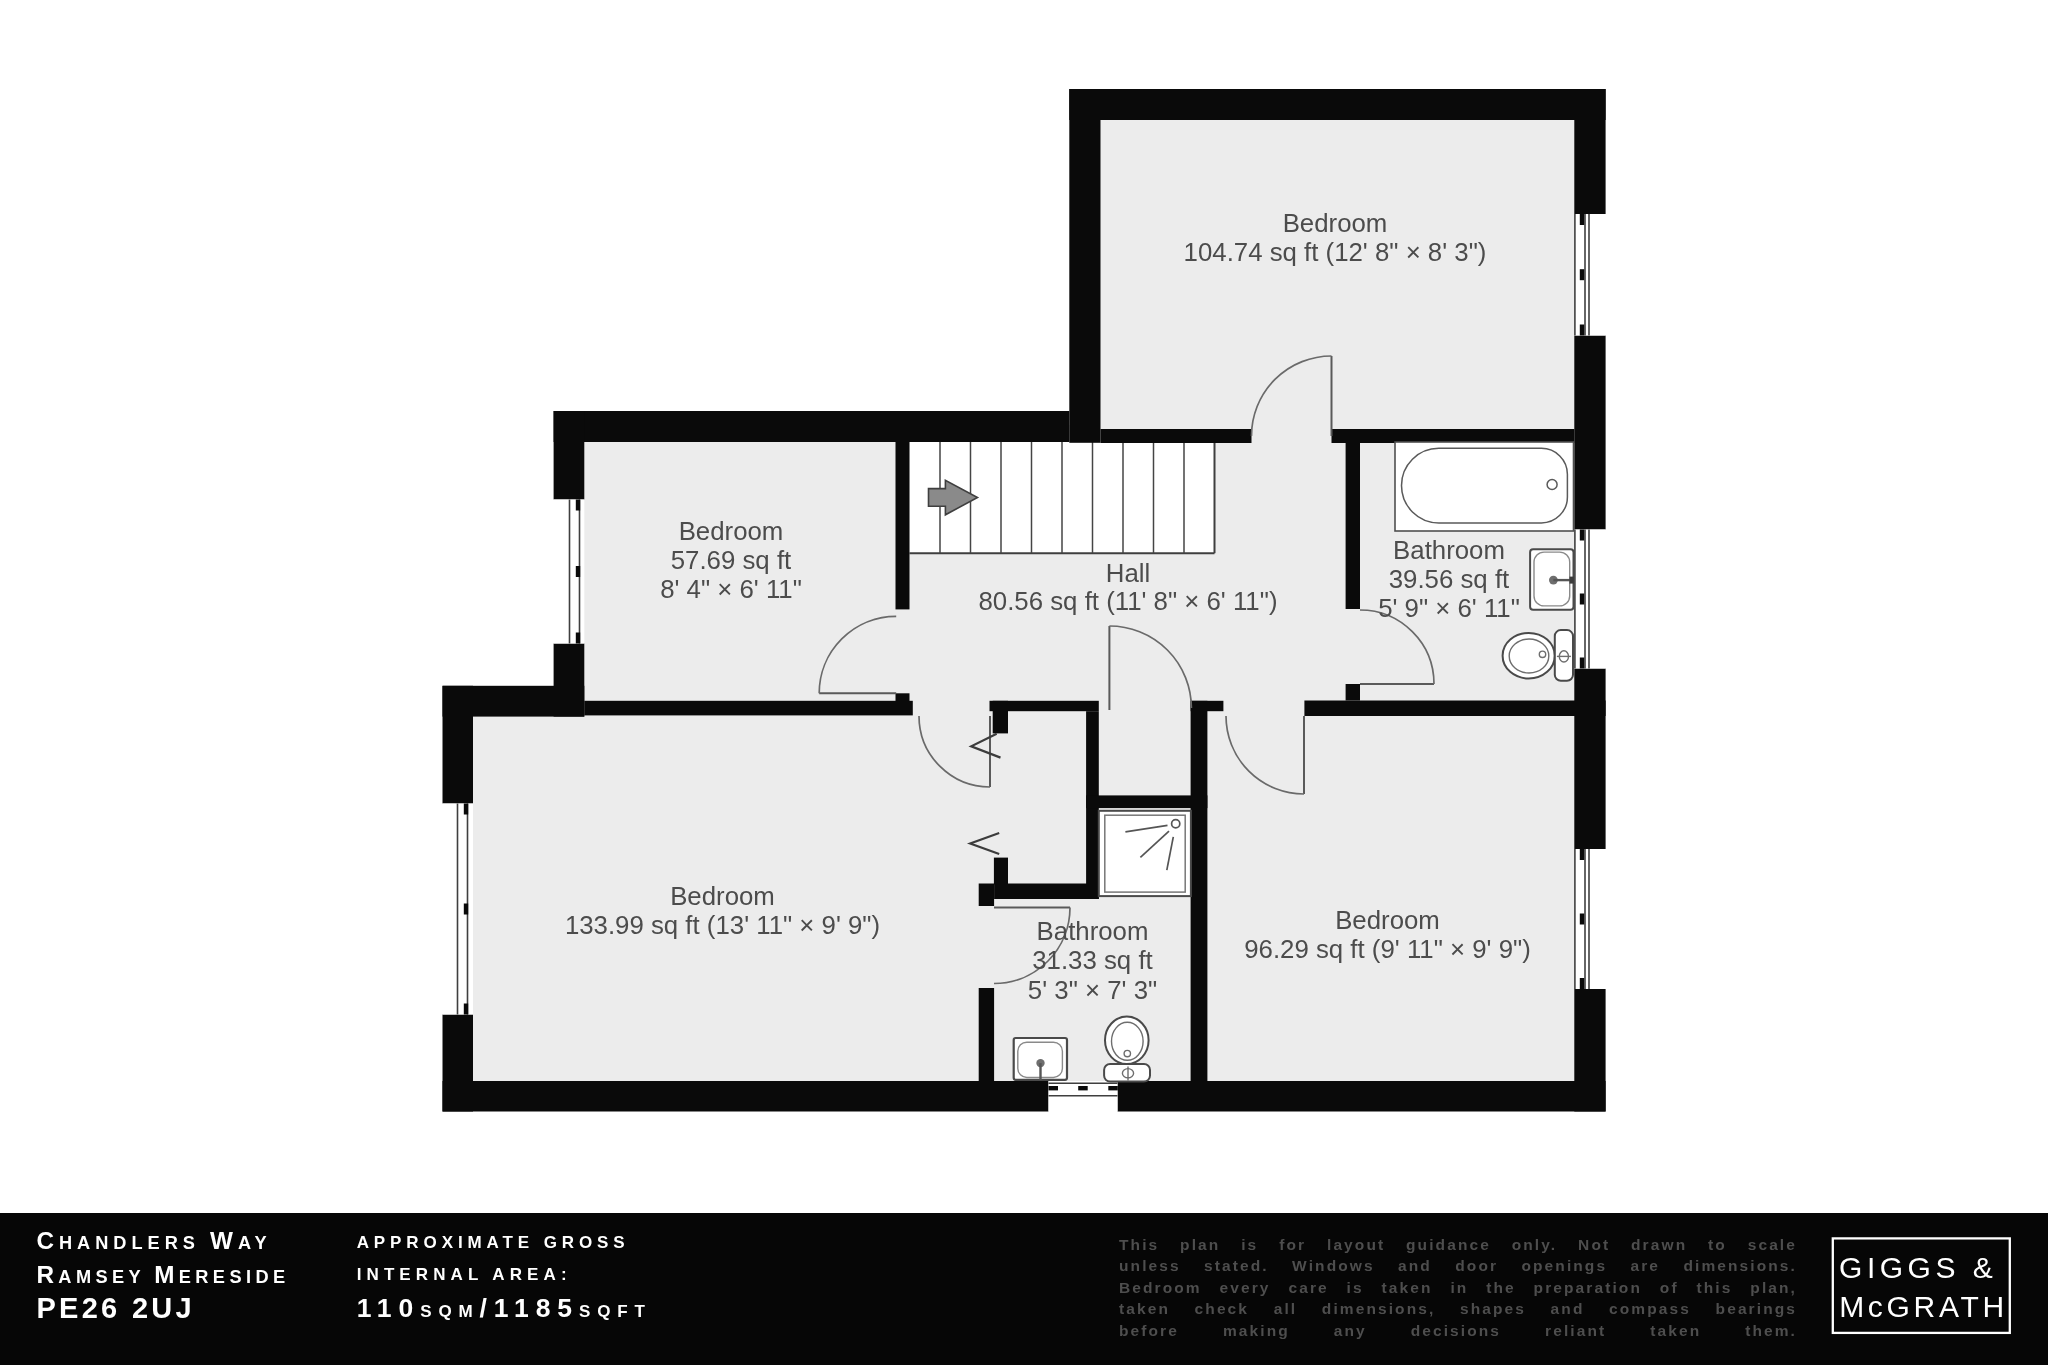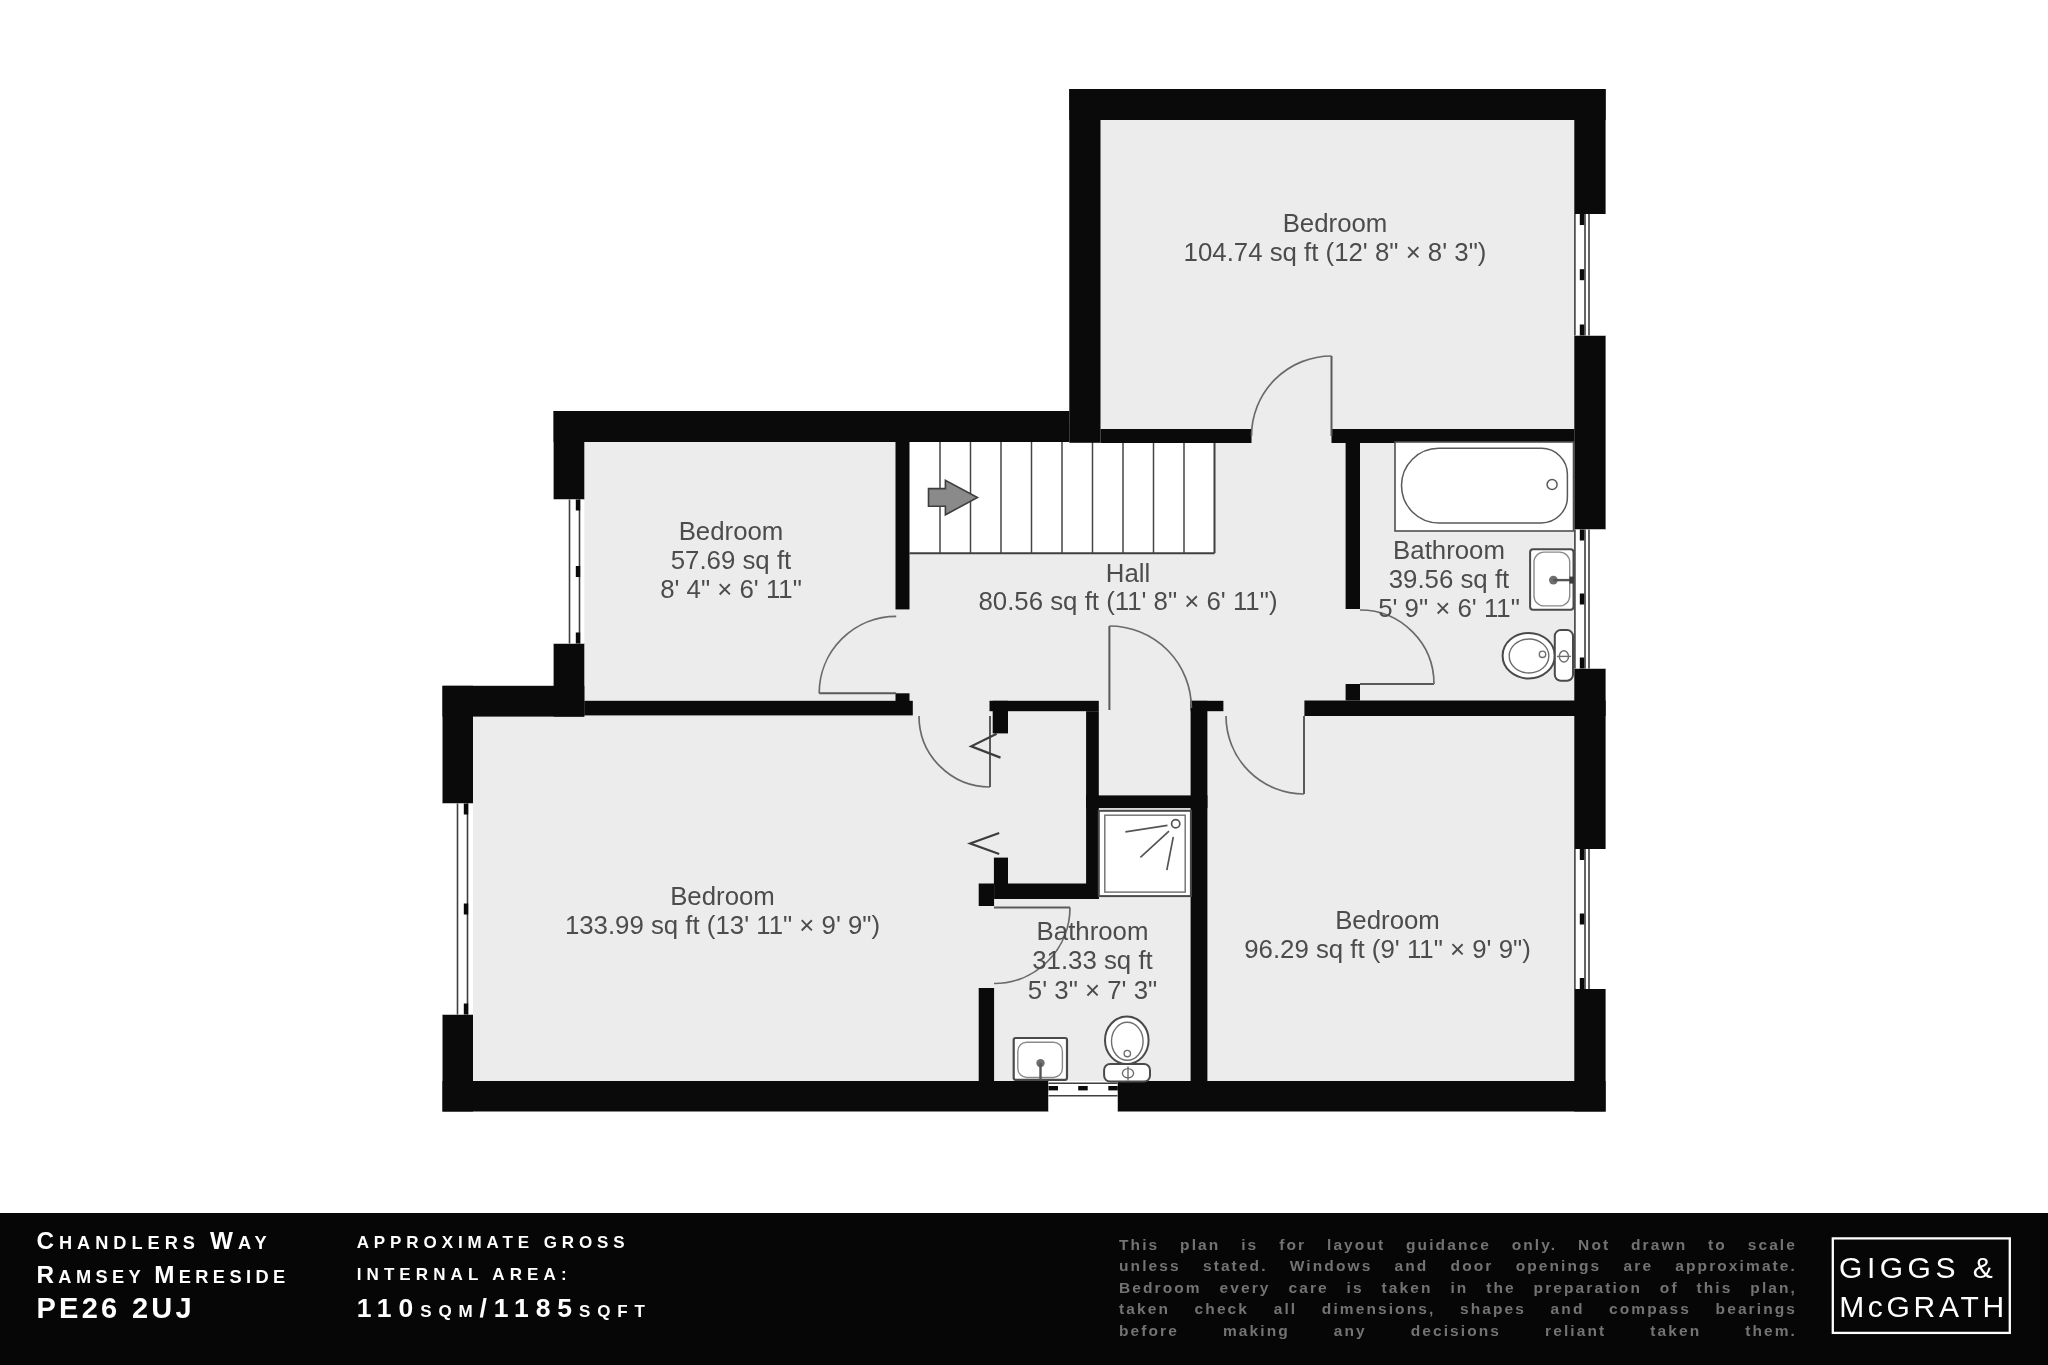"This plan is for layout" .disc { color: #737373 -> #1d4ed8 }
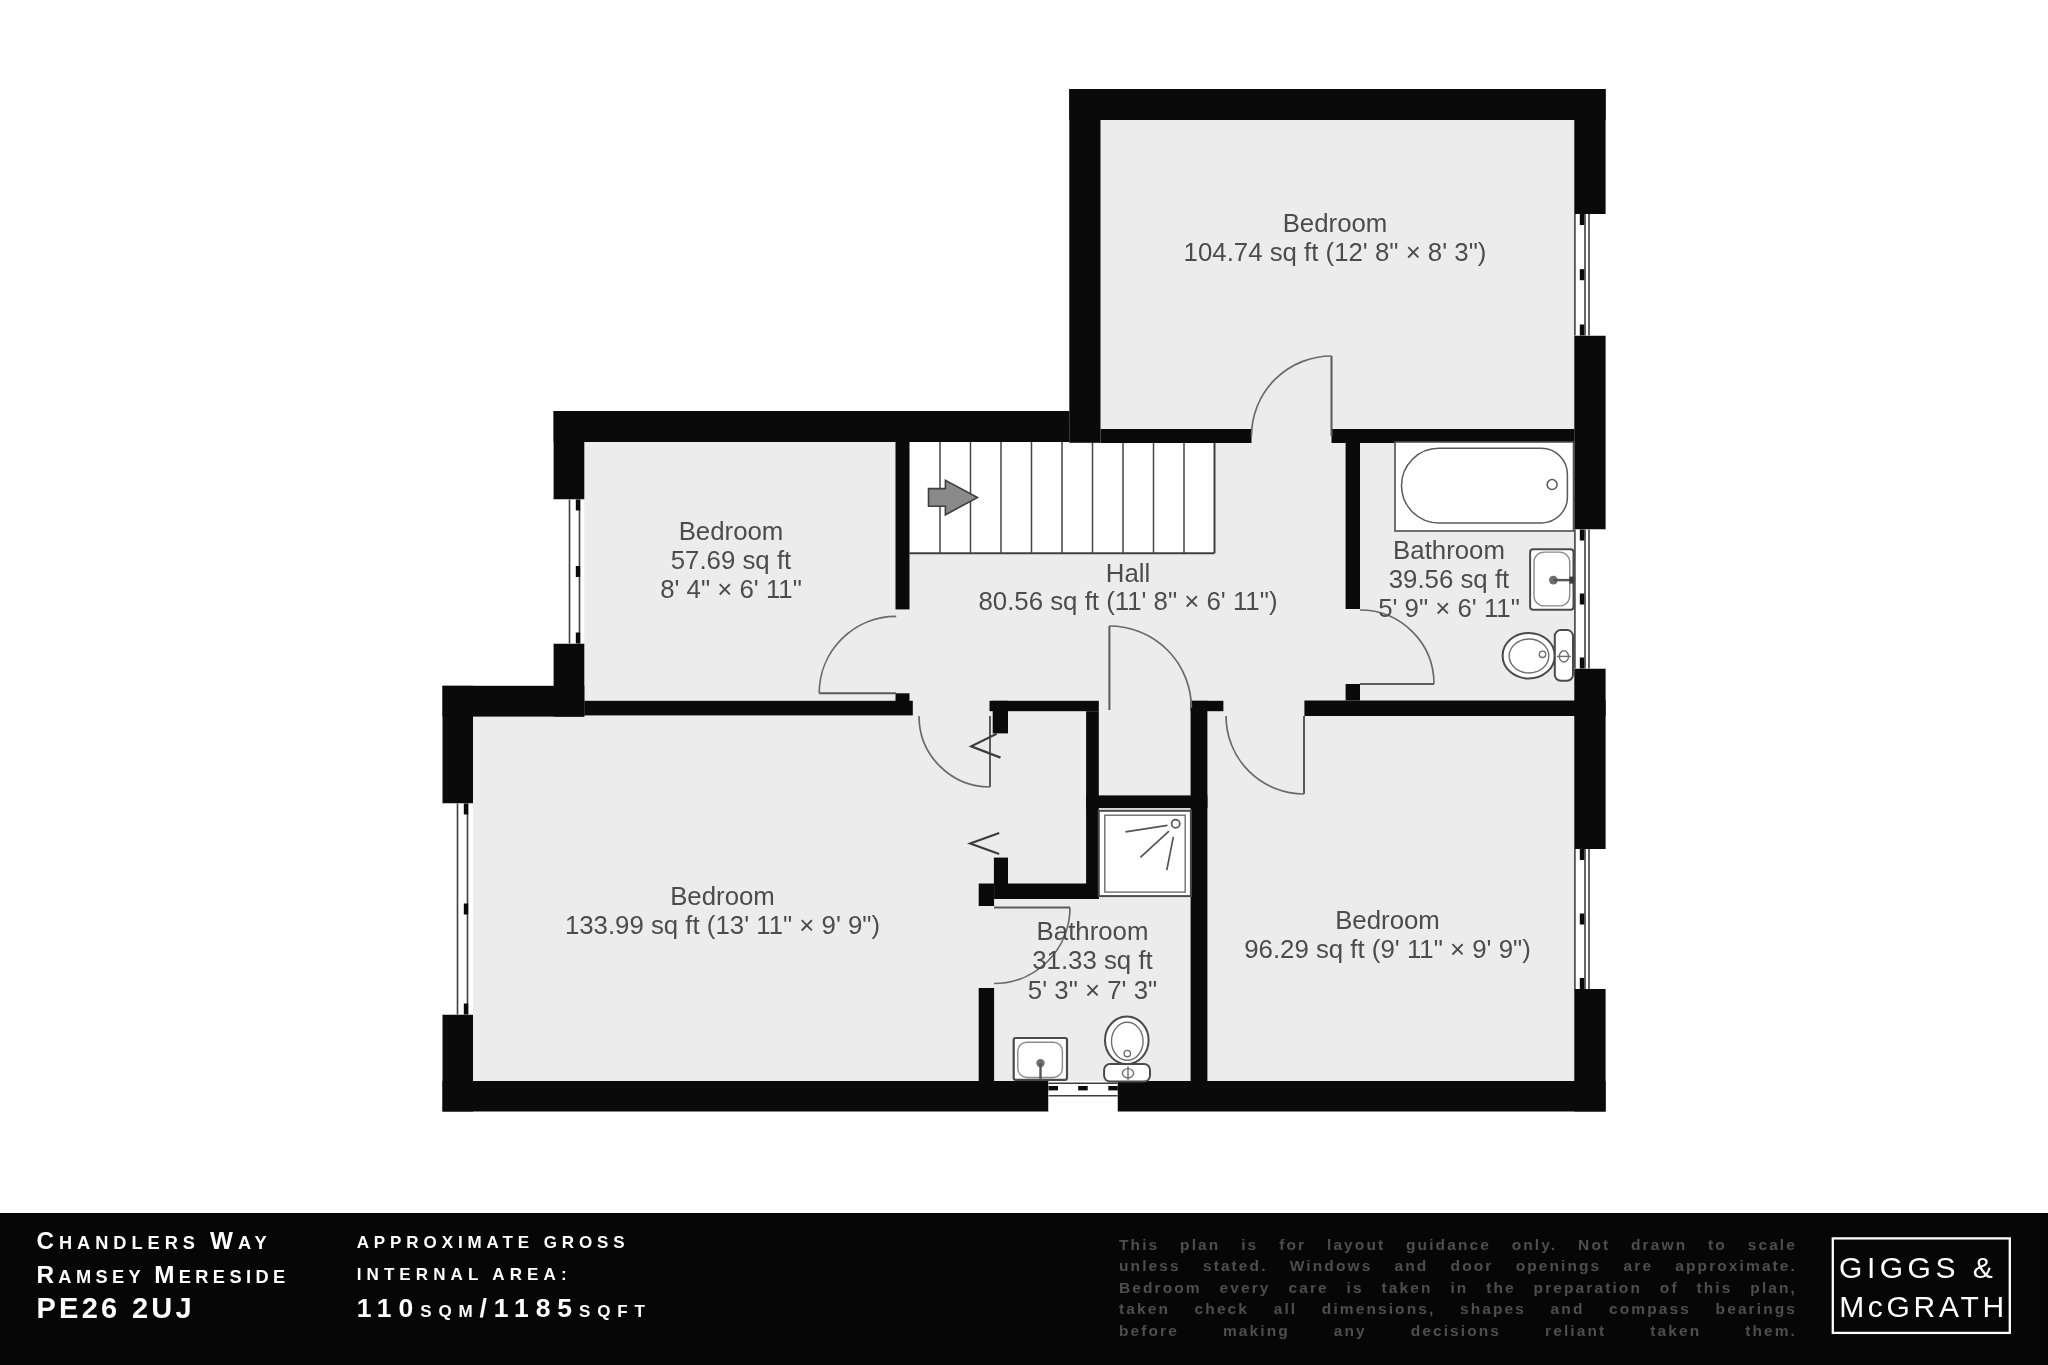"unless stated. Windows and door" div.dl { text: approximate -> dimensions }
